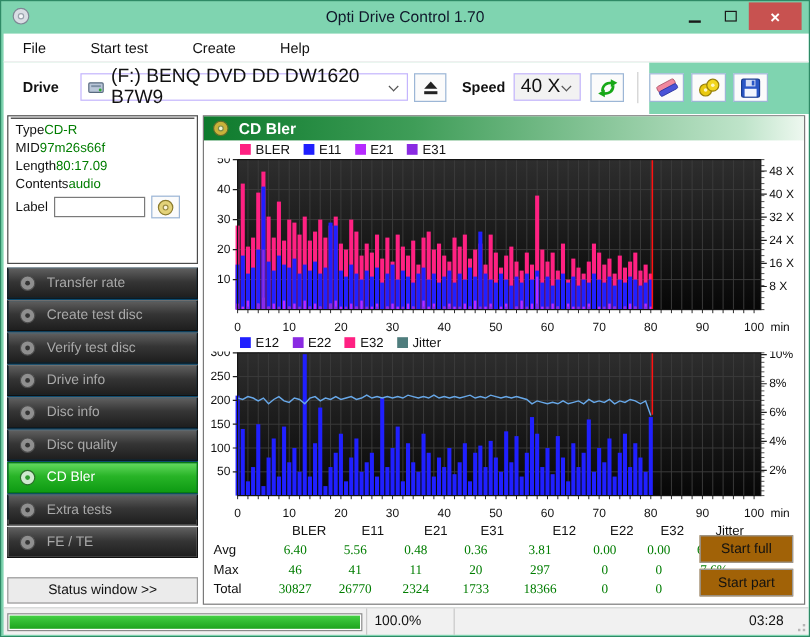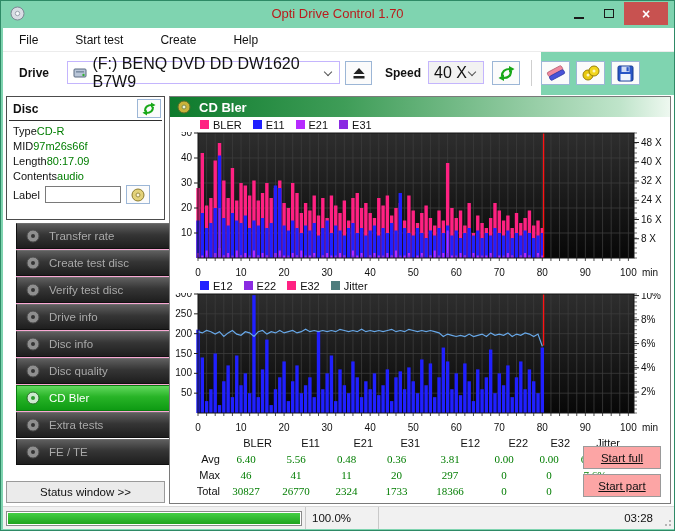"Opti Drive Control 1.70" .title { color: #b91c1c -> #0f172a }
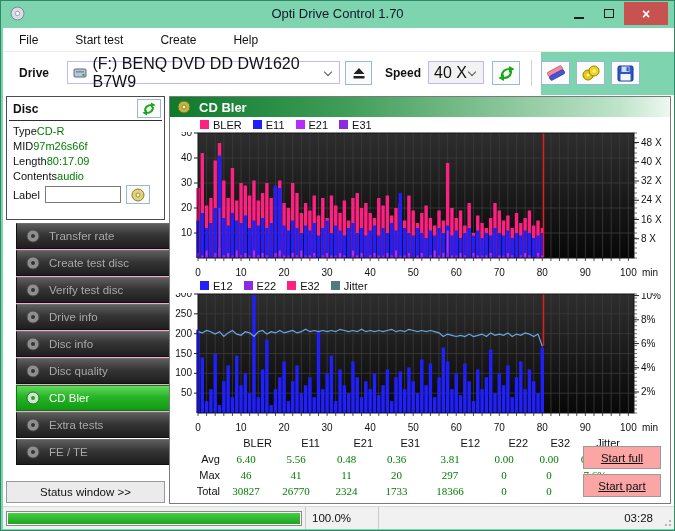"Disc" div.disc-header { html: <div> <span>Disc</span> <div> <svg> <path></path> <polygon></polygon> <path></path> <polygon></polygon> </svg> </div> </div> -> none }
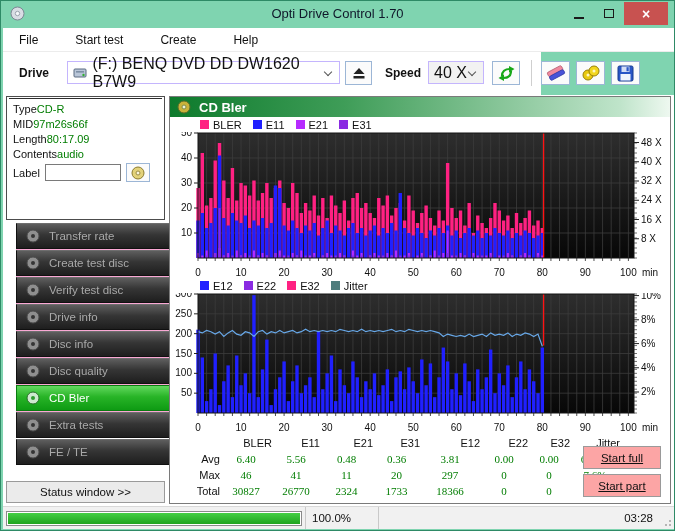"Transfer rate" .sidebar { background: #f9a8d4 -> #0c4a6e; left: 13px -> 3px }
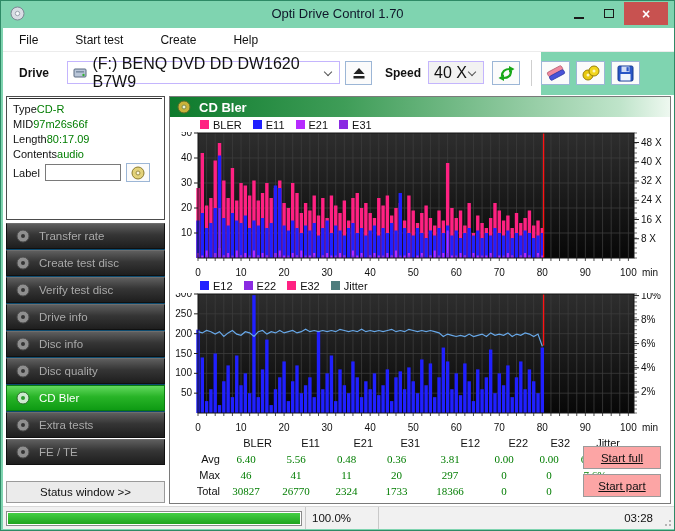"Avg" .sg-l { text-align: right -> left }
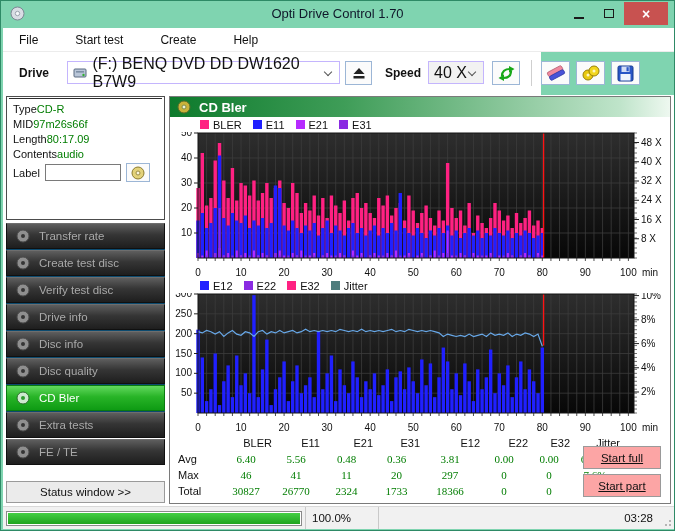"Start full" .start-btn { background: #fca5a5 -> #a16207; text-decoration: underline -> none }
